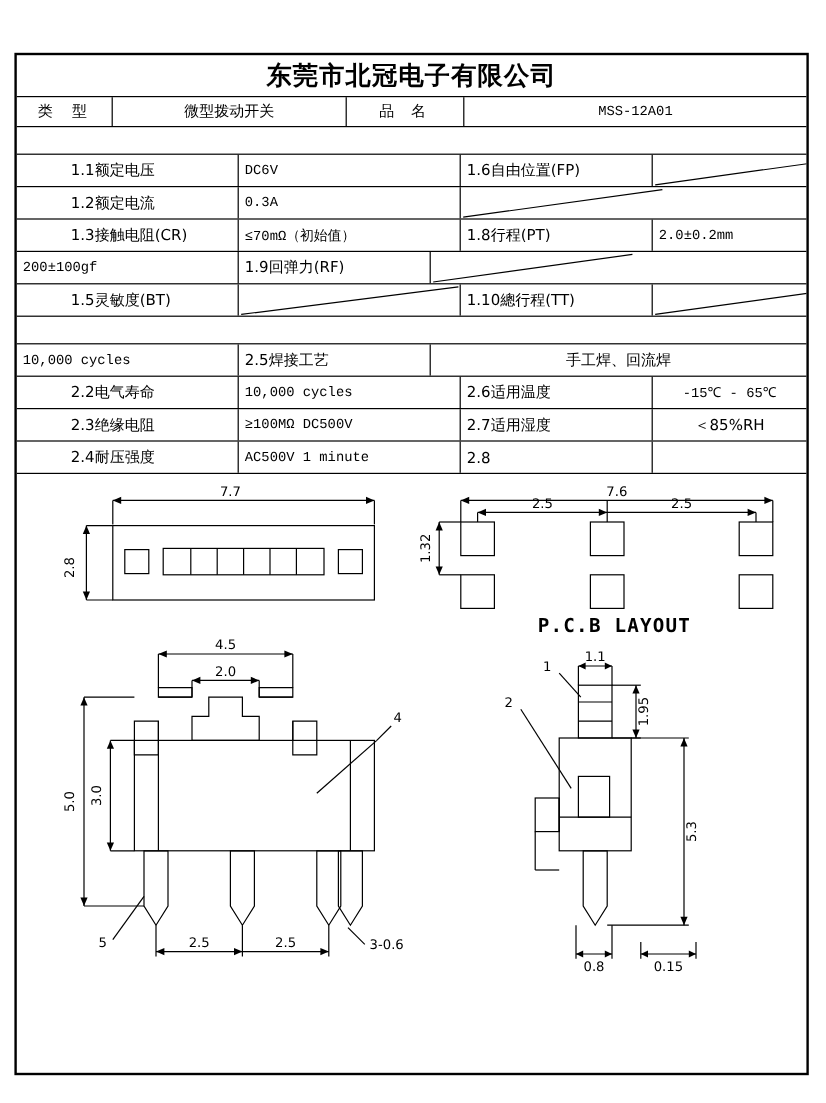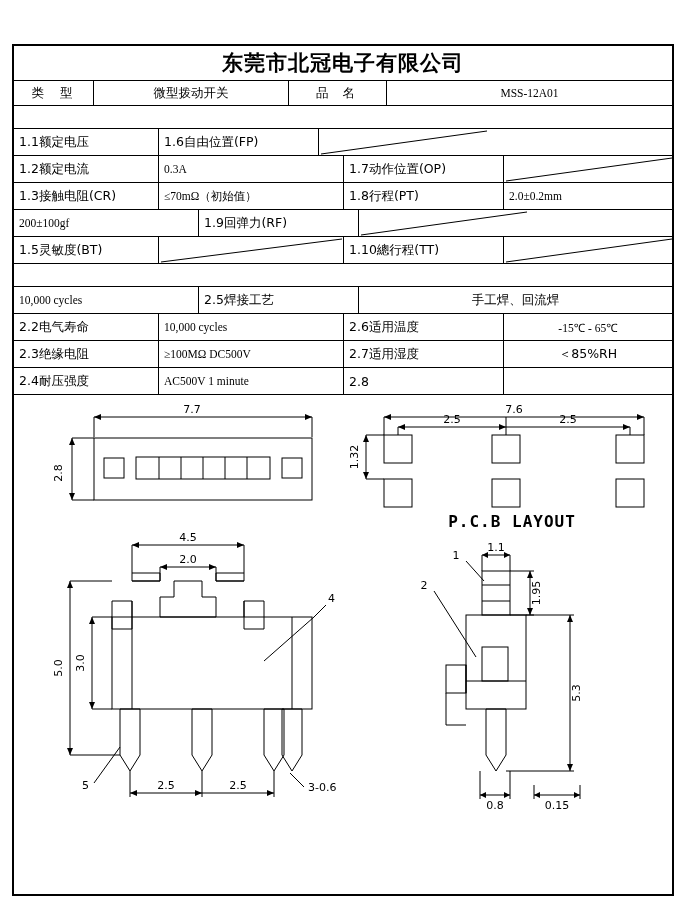"MSS-12A01" .cell.mono { font-family: Liberation Serif, serif -> Liberation Mono, monospace }
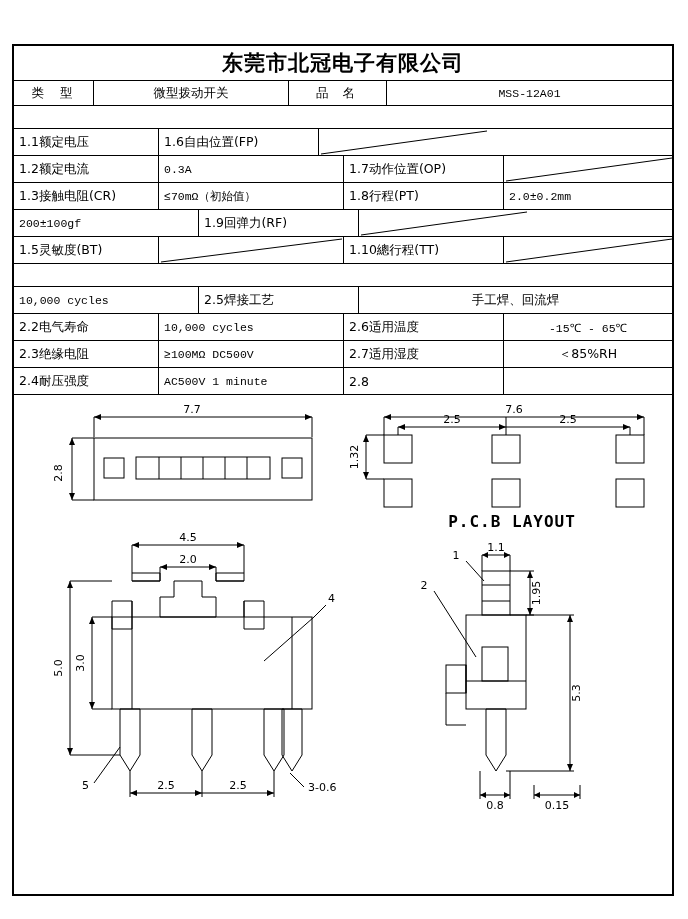"1.1额定电压" .c1 { margin-left: none -> 40px }
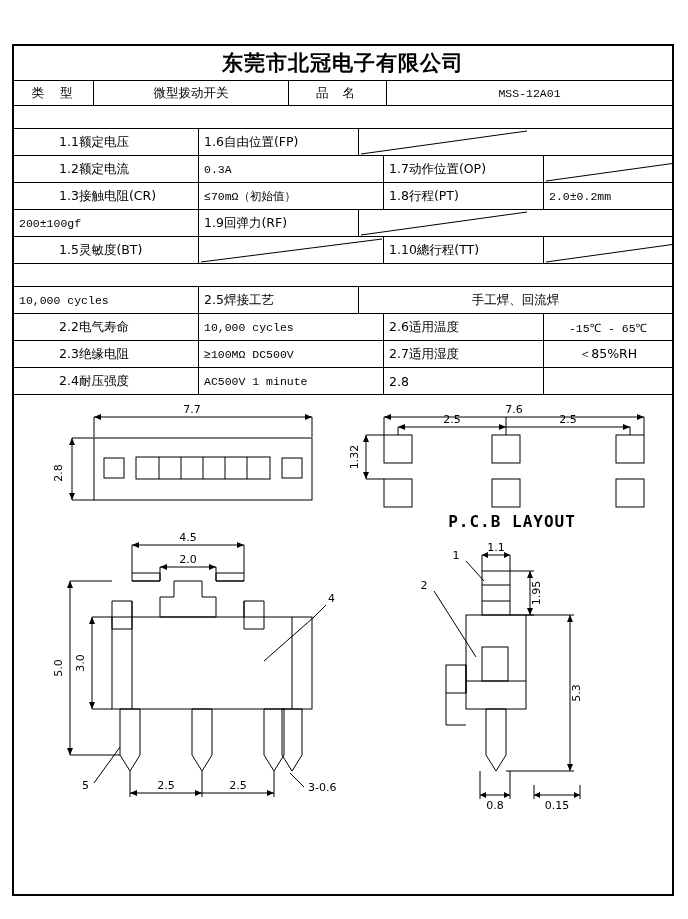"DC6V" div.cell { html: none -> <div>DC6V</div> }
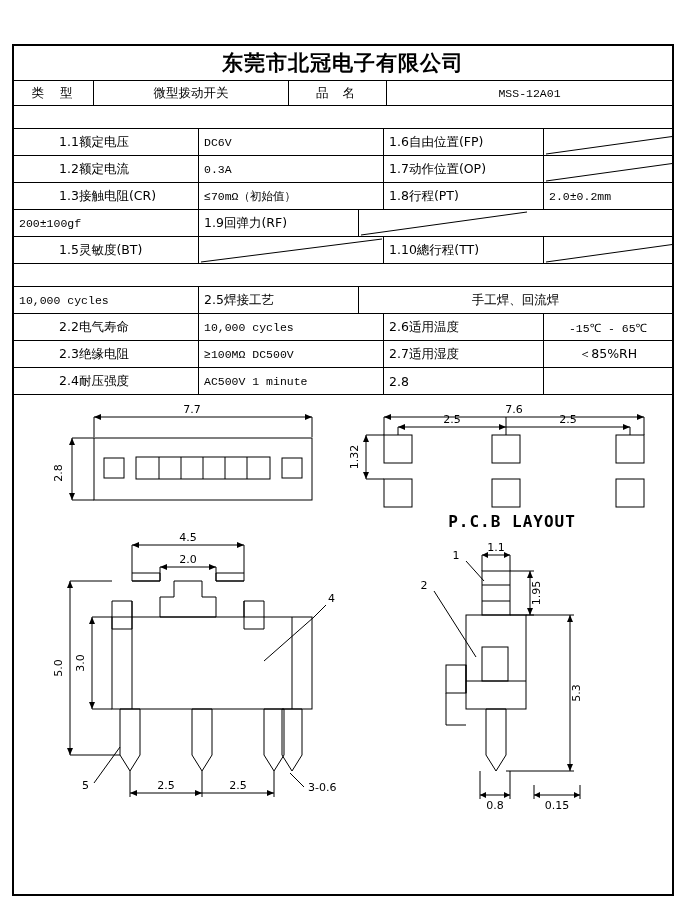"1.7动作位置(OP)" div.cell { html: <div>1.7动作位置(OP)</div> -> none }
